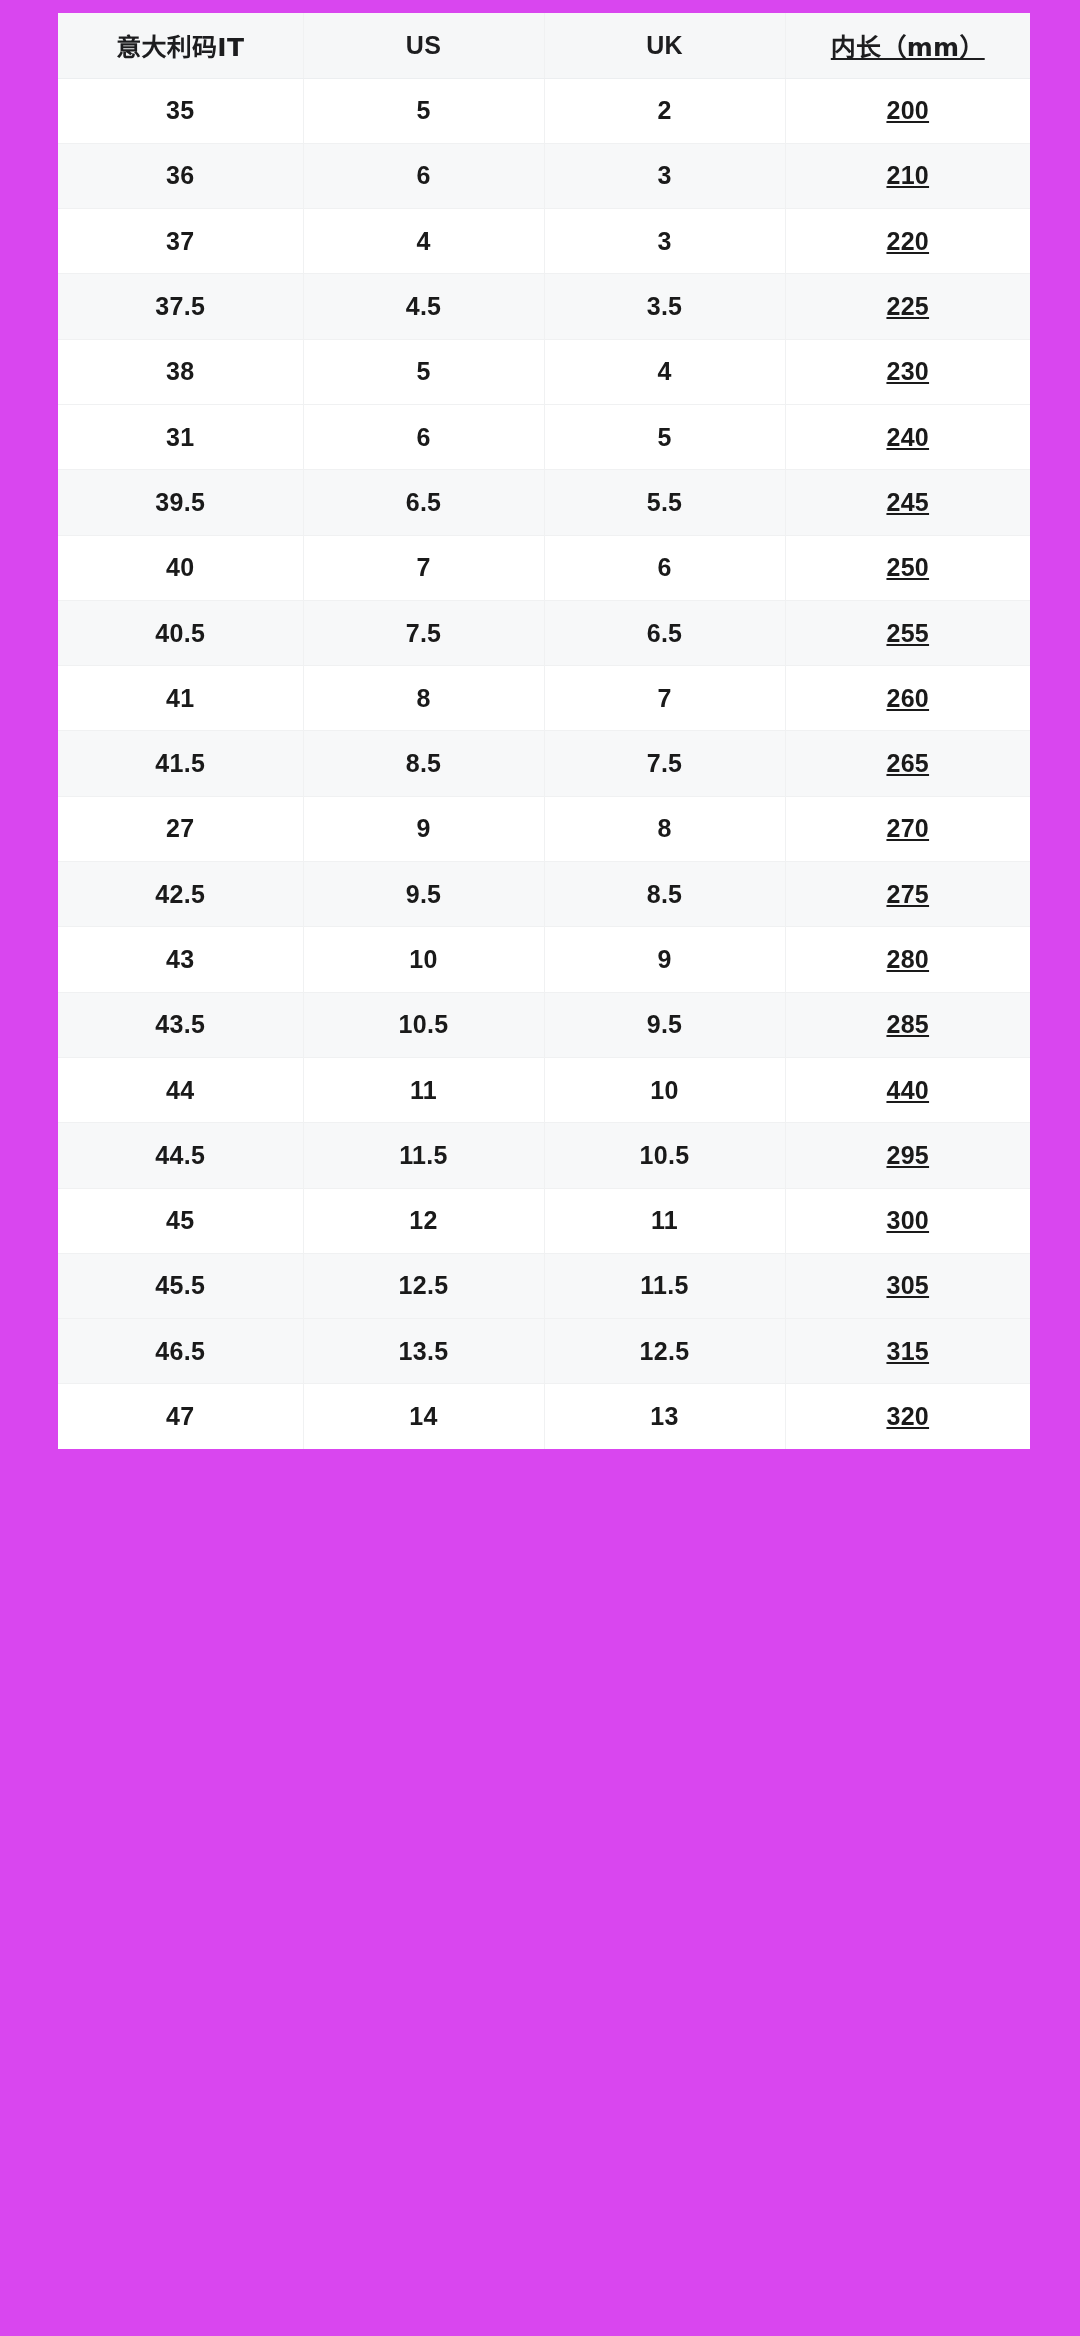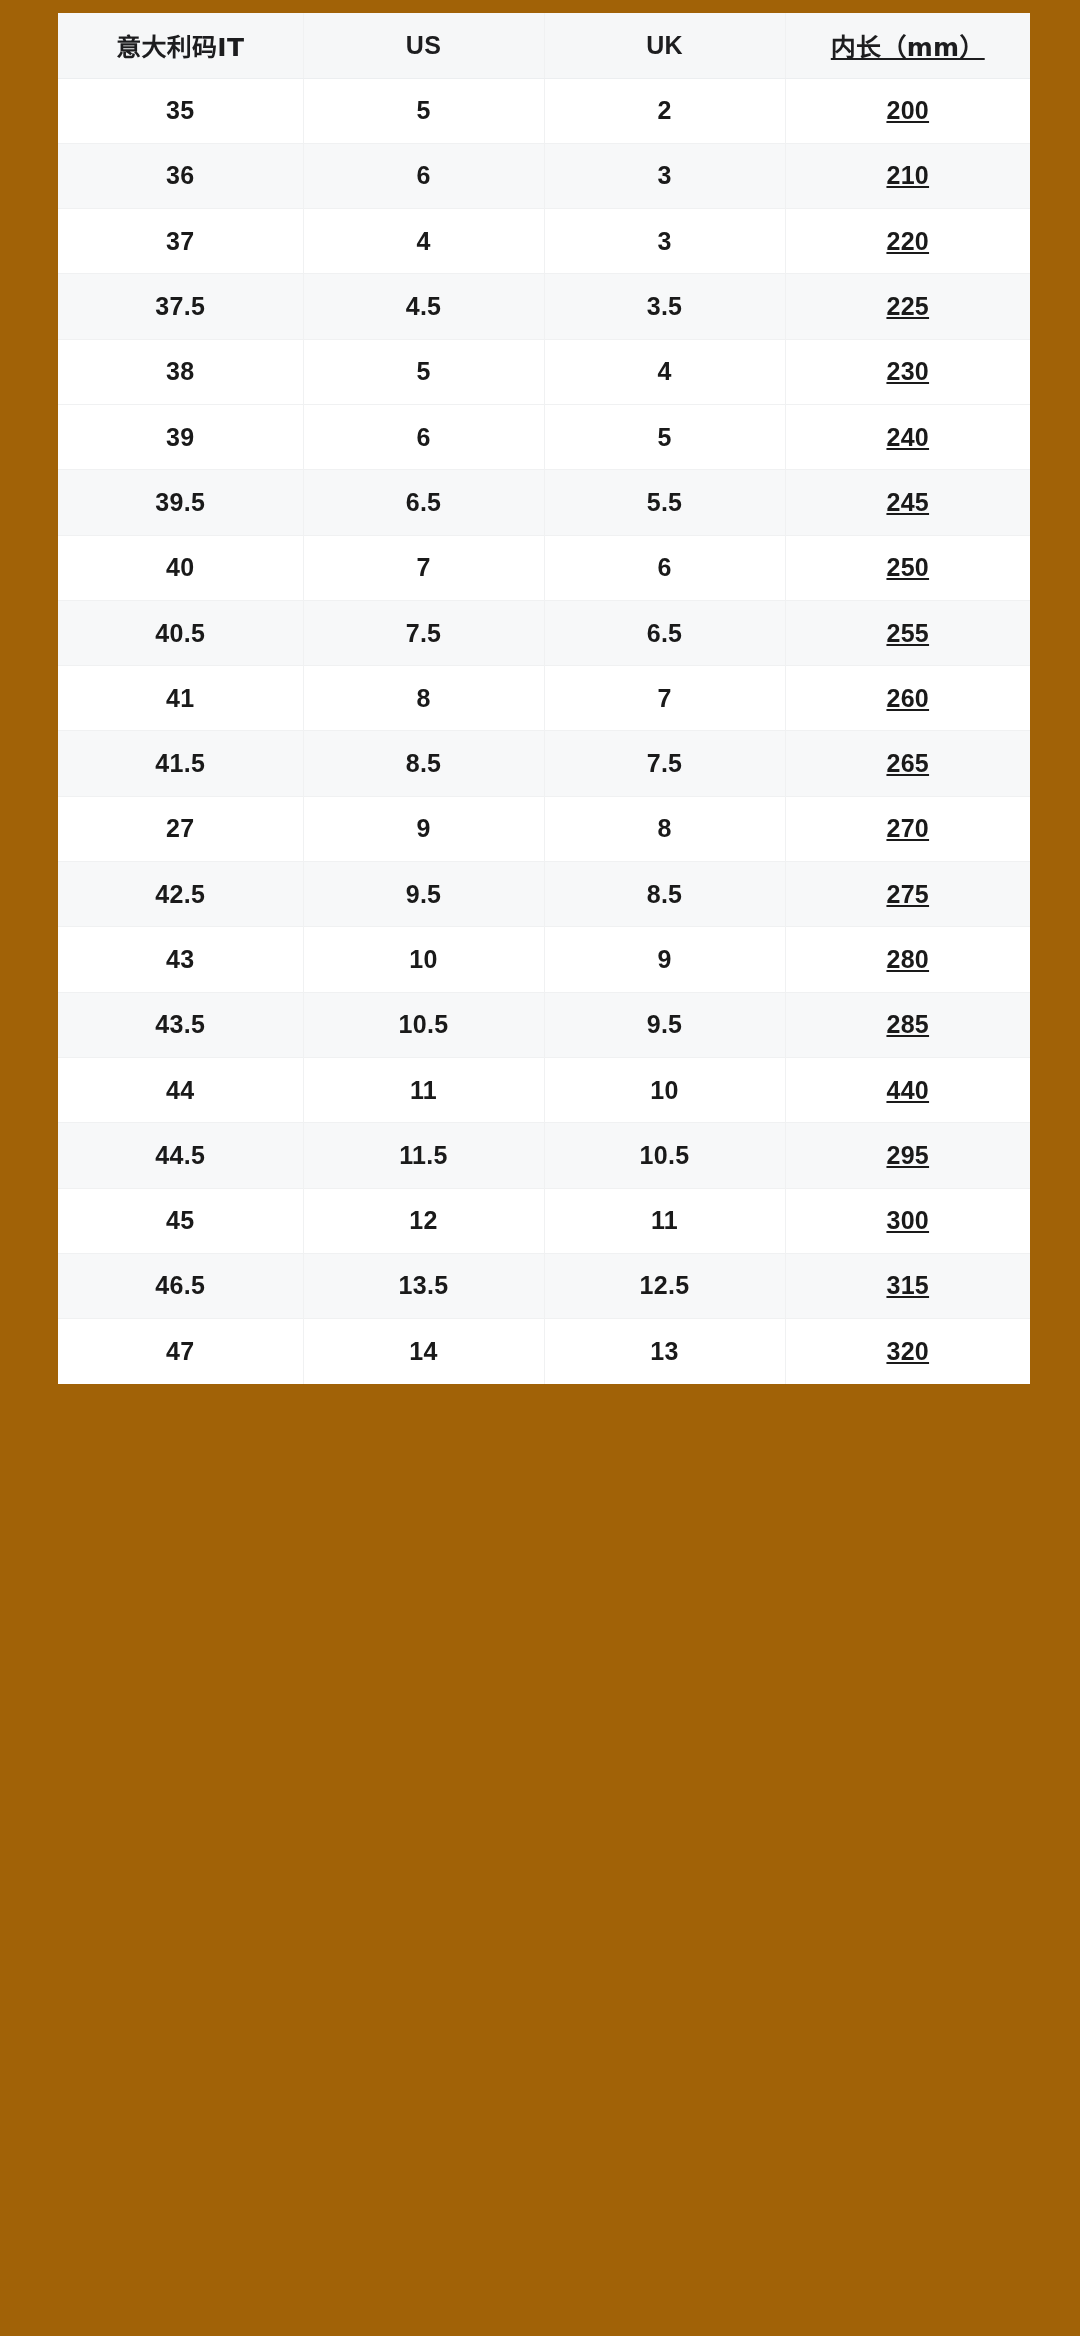"意大利码IT" #page { background: #a16207 -> #d946ef }
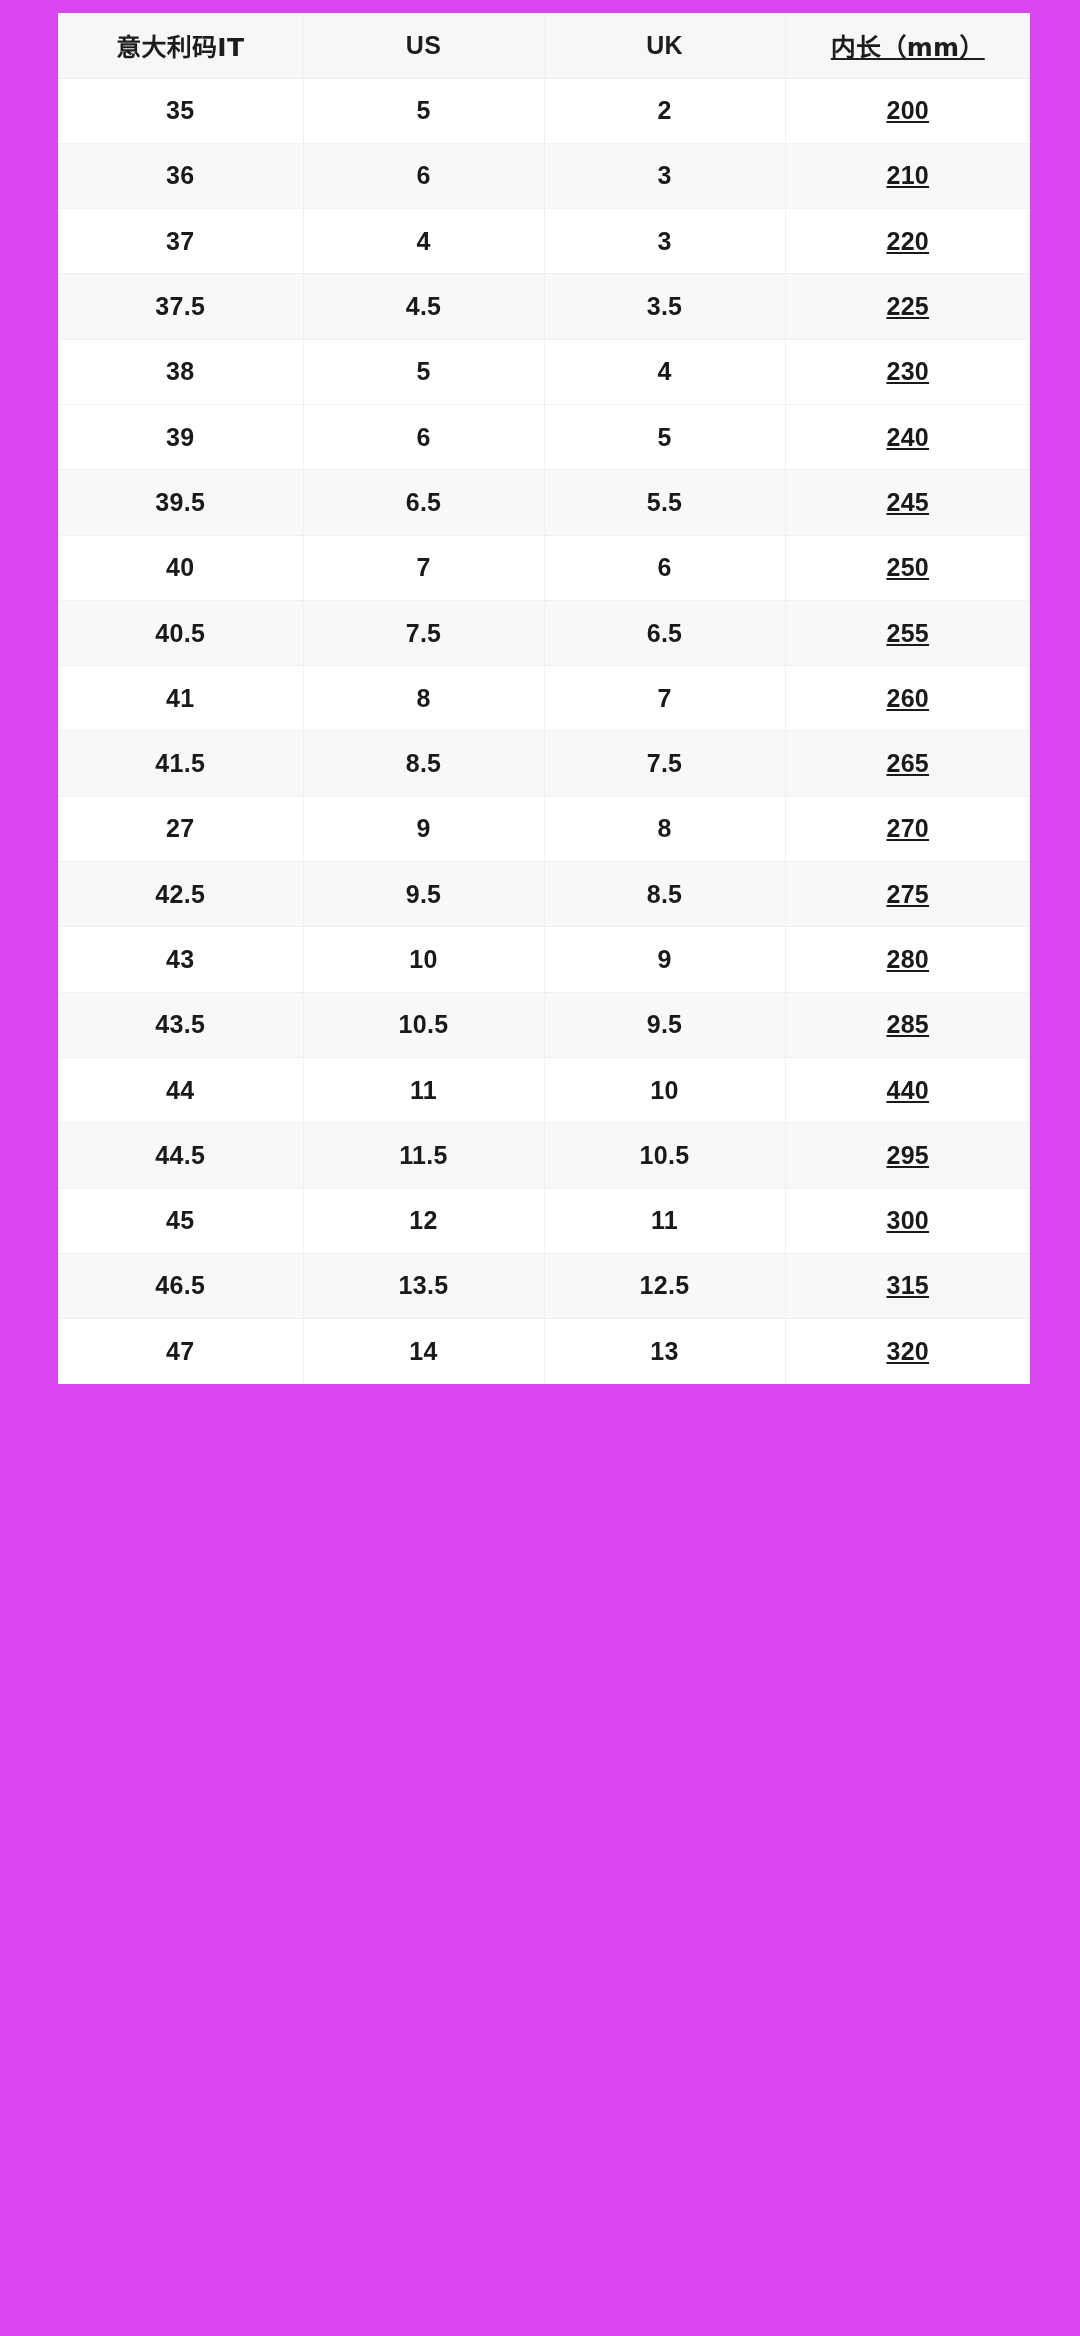"39" td { text: 39 -> 31 }
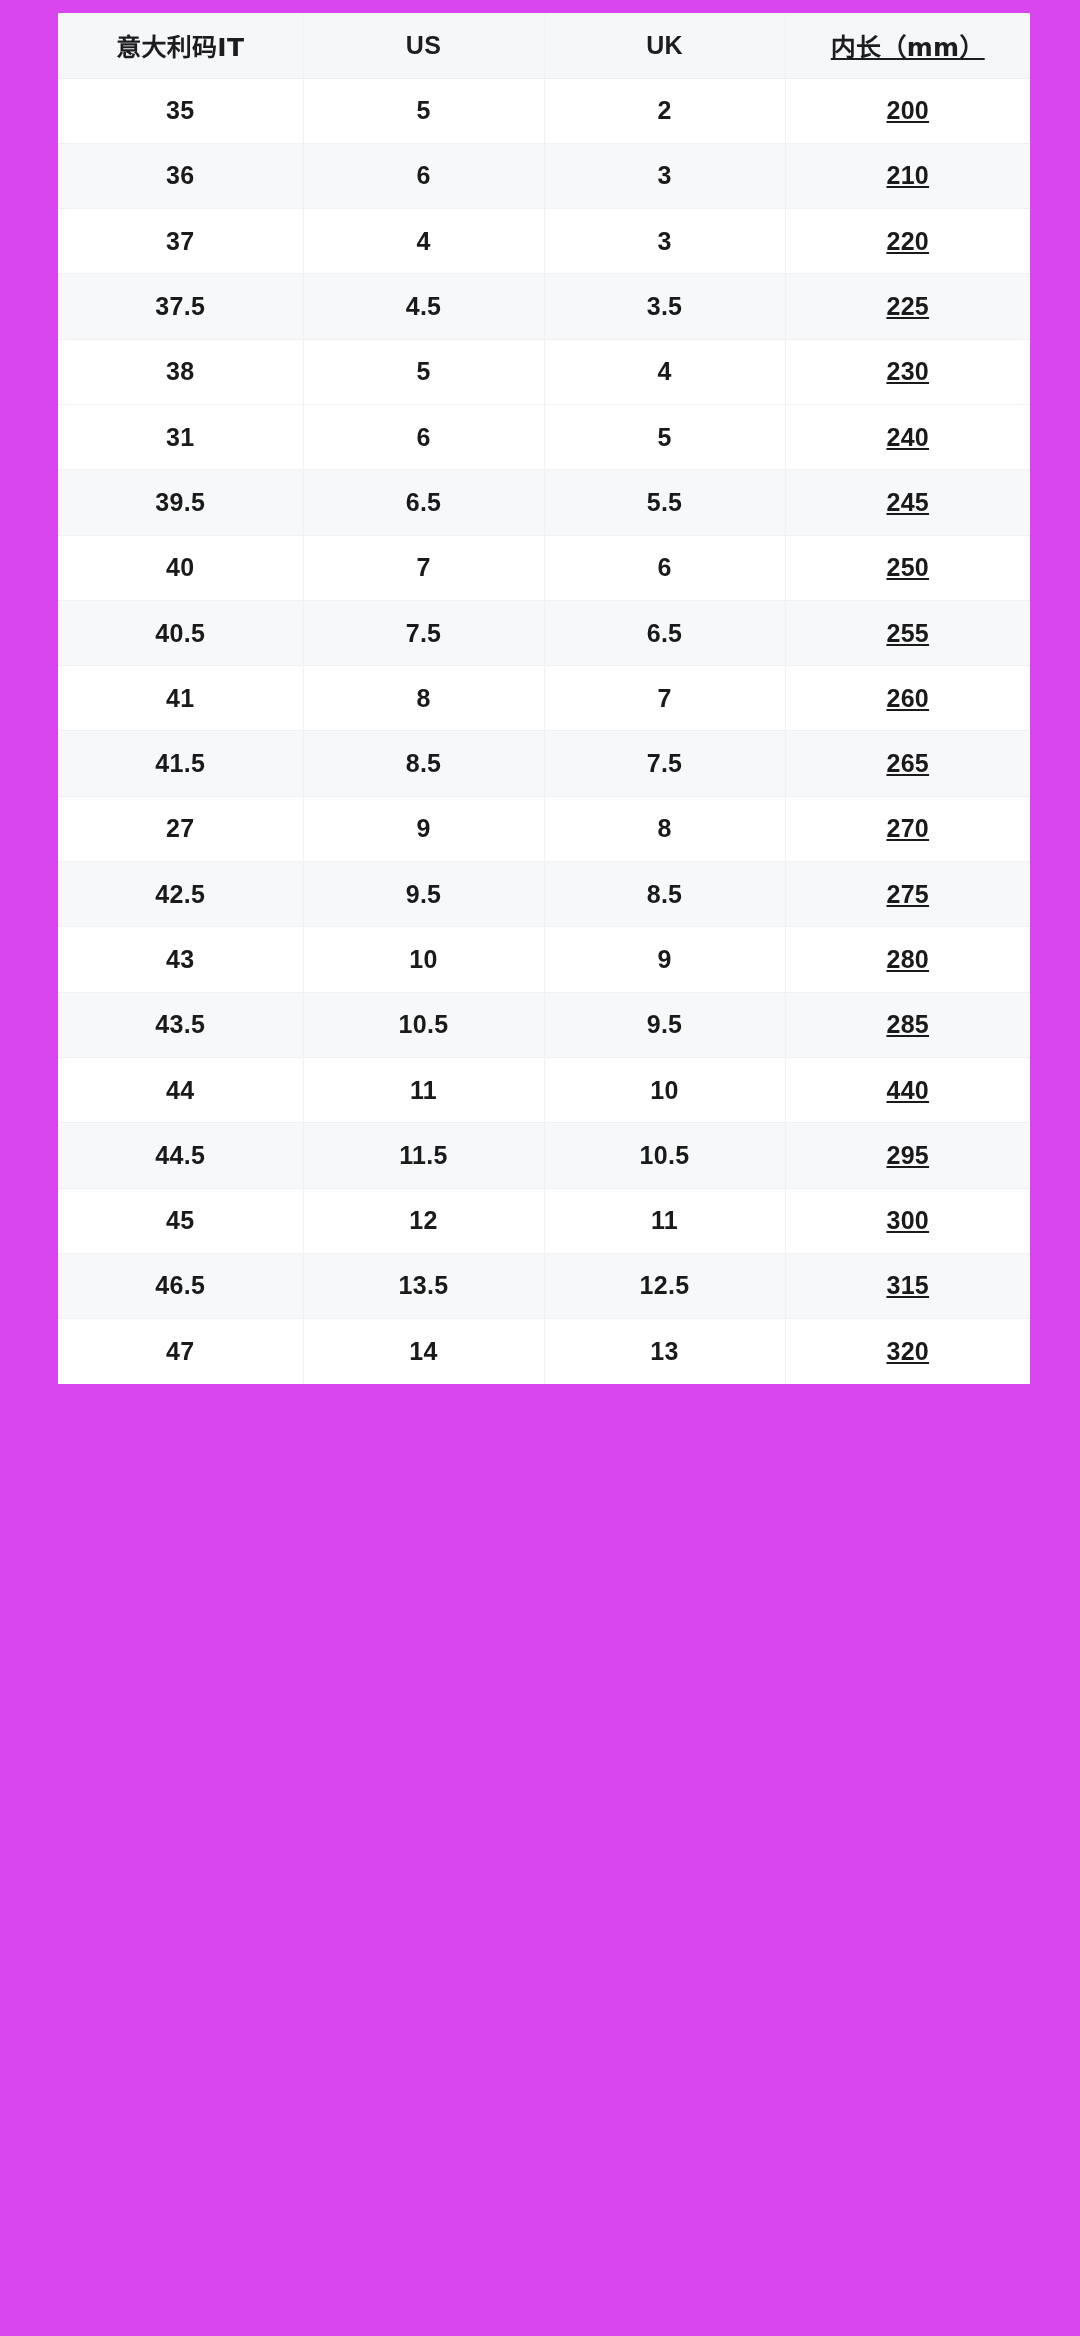"45.5" tr.row-even { html: none -> <tr> <td>45.5</td> <td>12.5</td> <td>11.5</td> <td>305</td> </tr> }
